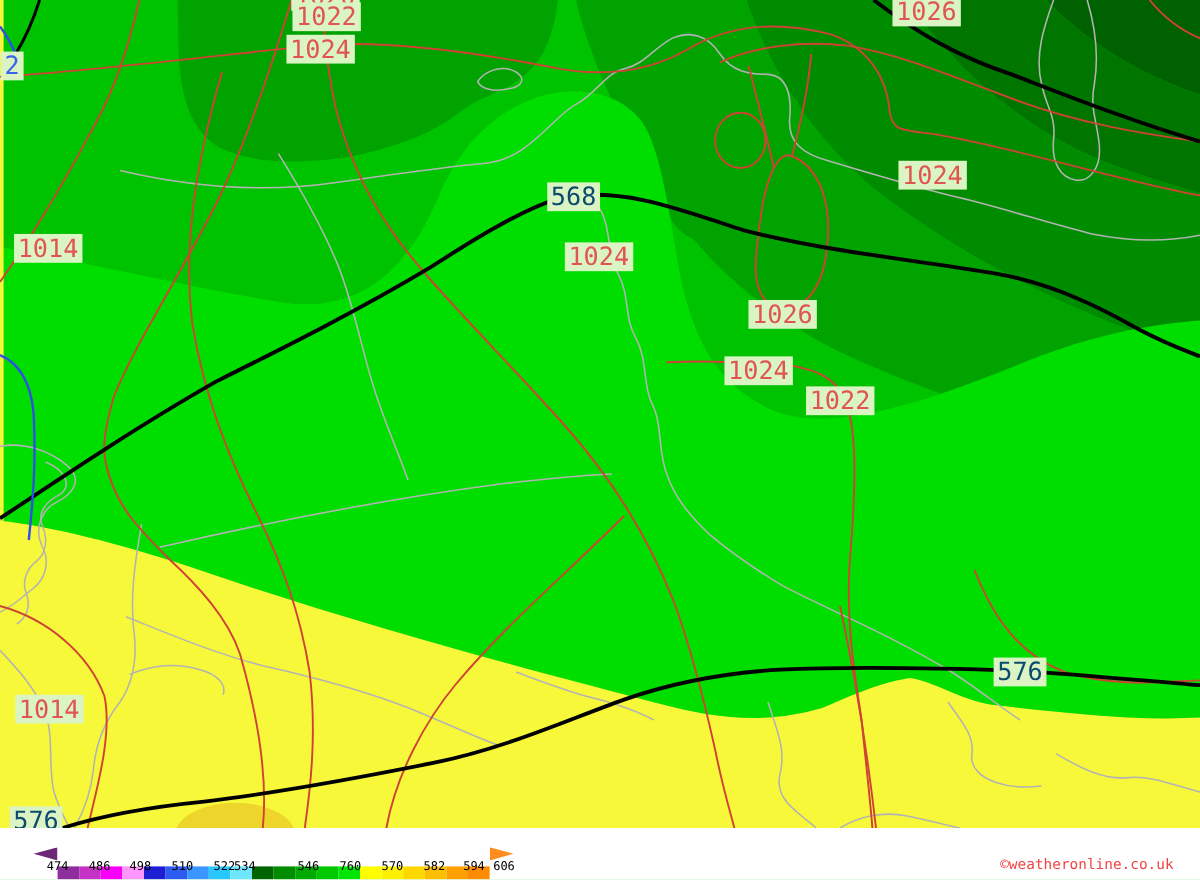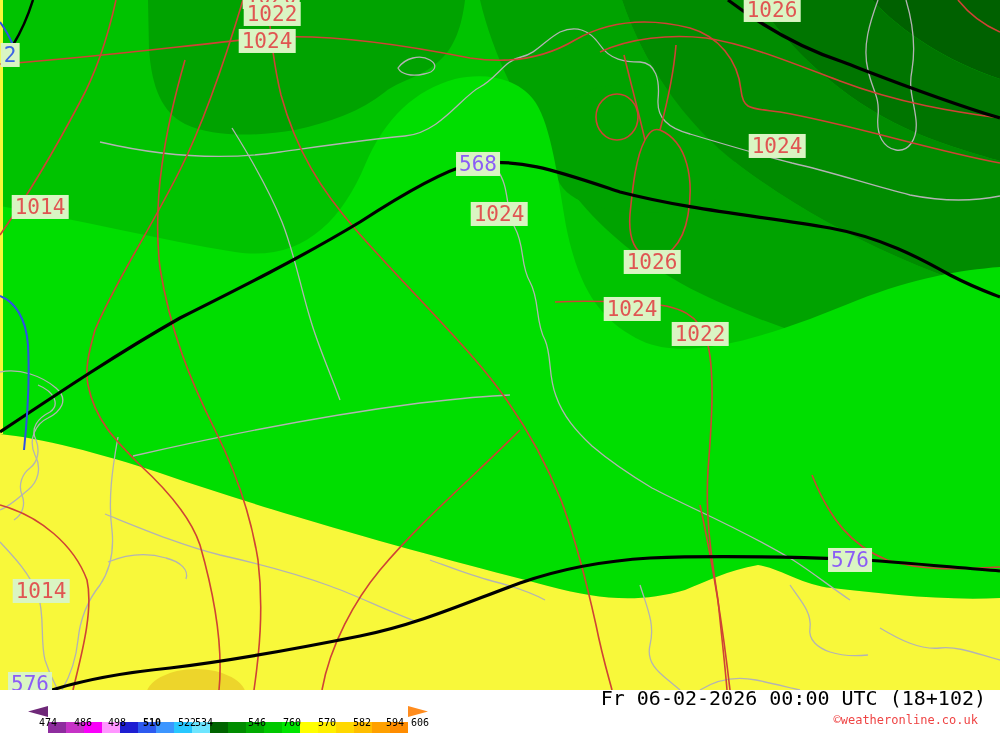"568" .lbl-black { color: #8b5cf6 -> #0c4a6e }
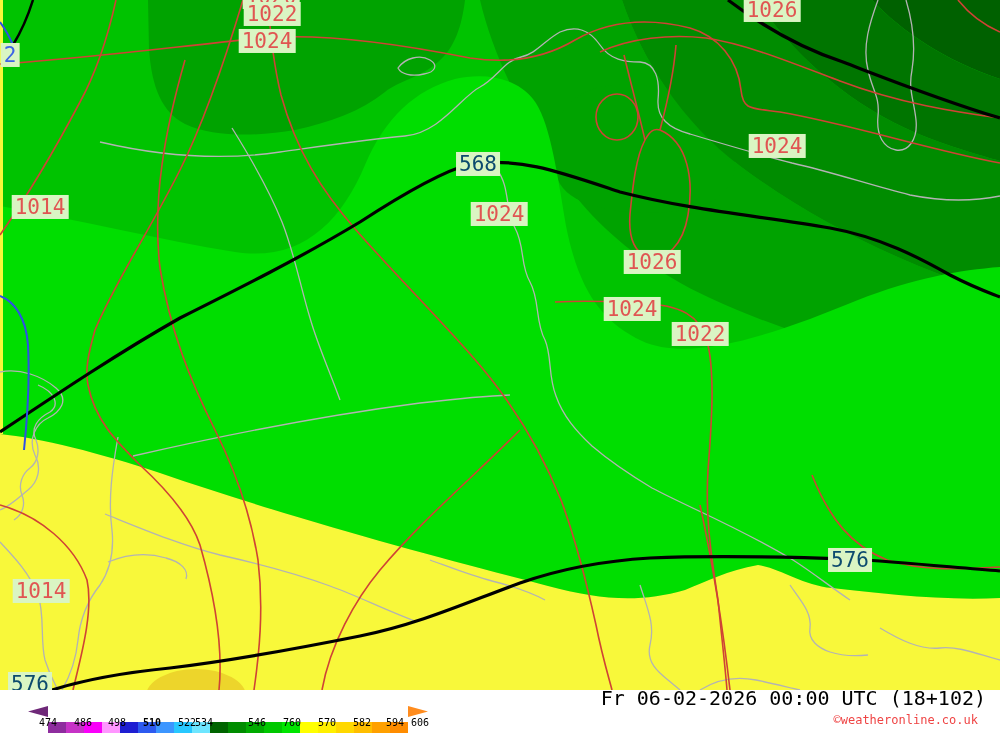"Fr 06-02-2026 00:00 UTC (18+102)" div.cap { html: <div>Fr 06-02-2026 00:00 UTC (18+102)</div> -> none }
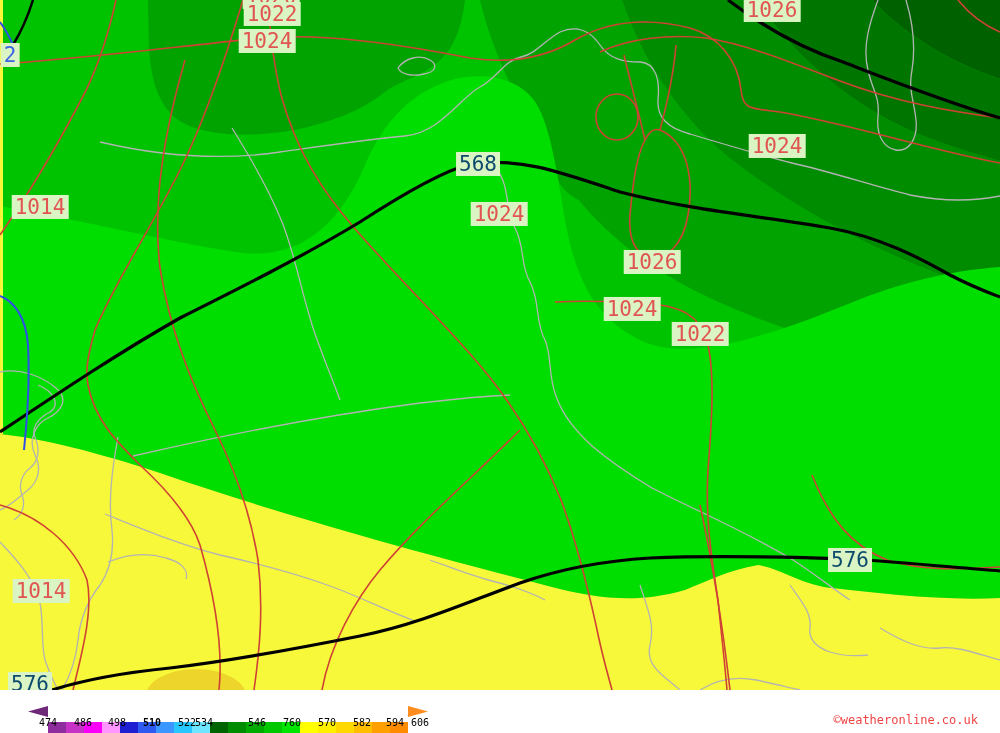"510" div.tick { font-weight: bold -> none }
